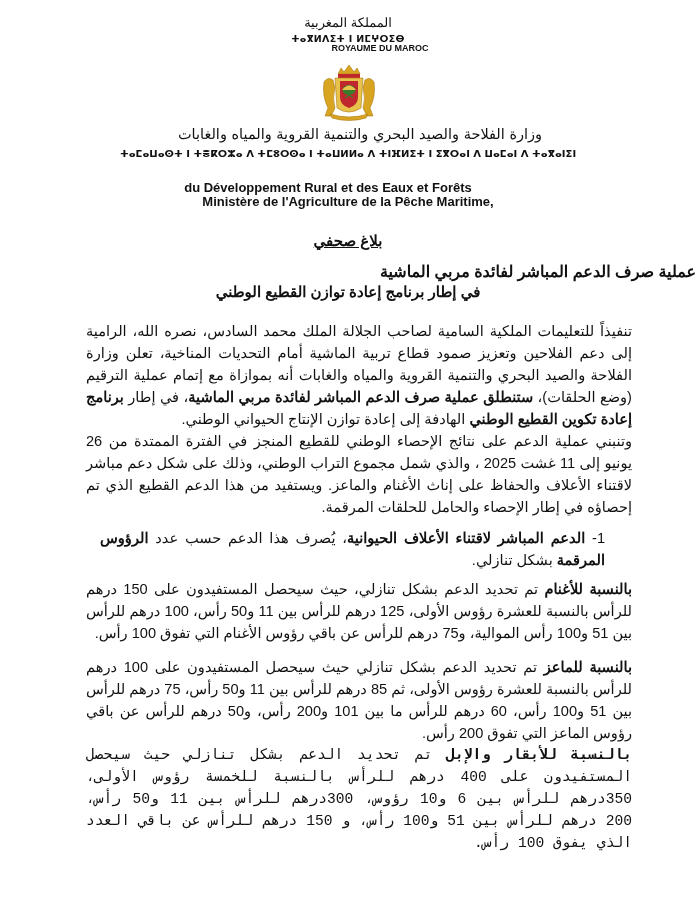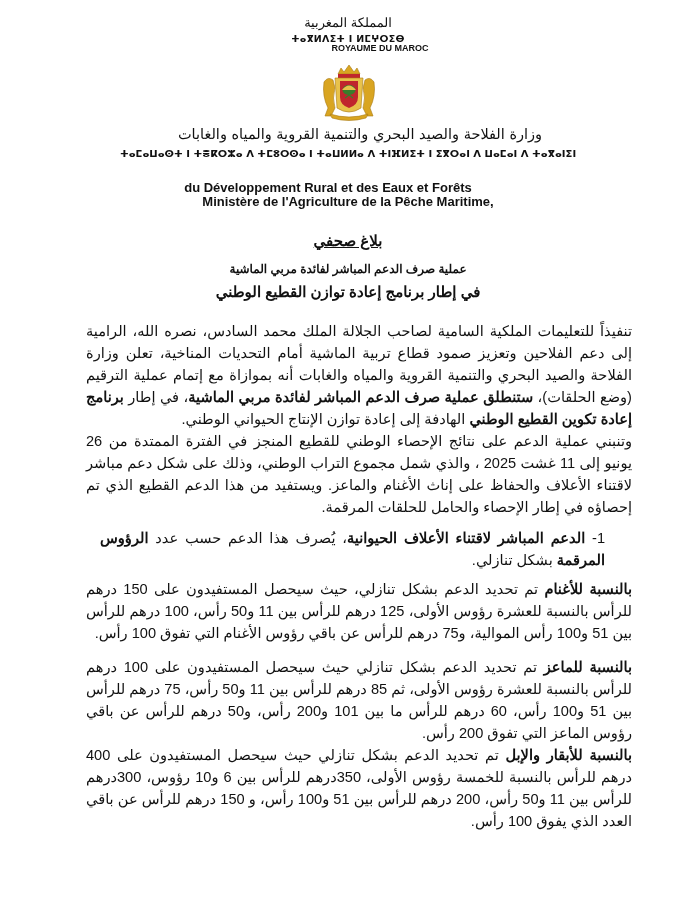"عملية صرف الدعم المباشر لفائدة" .subtitle1 { font-size: 12px -> 16px; text-align: center -> none }
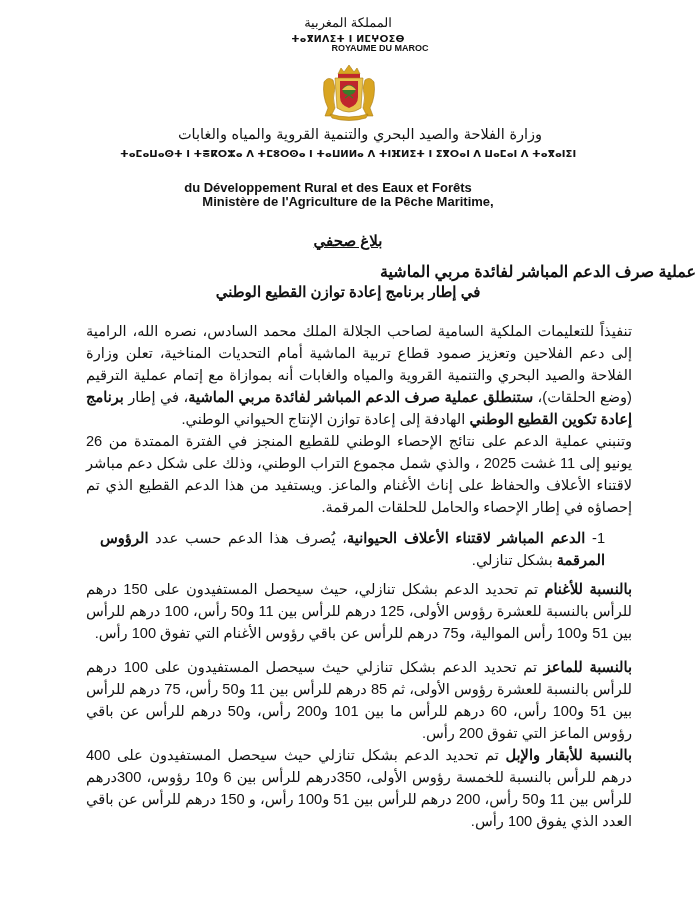"بالنسبة للأبقار والإبل تم تحديد" .p5 { font-family: none -> Liberation Mono, monospace }
